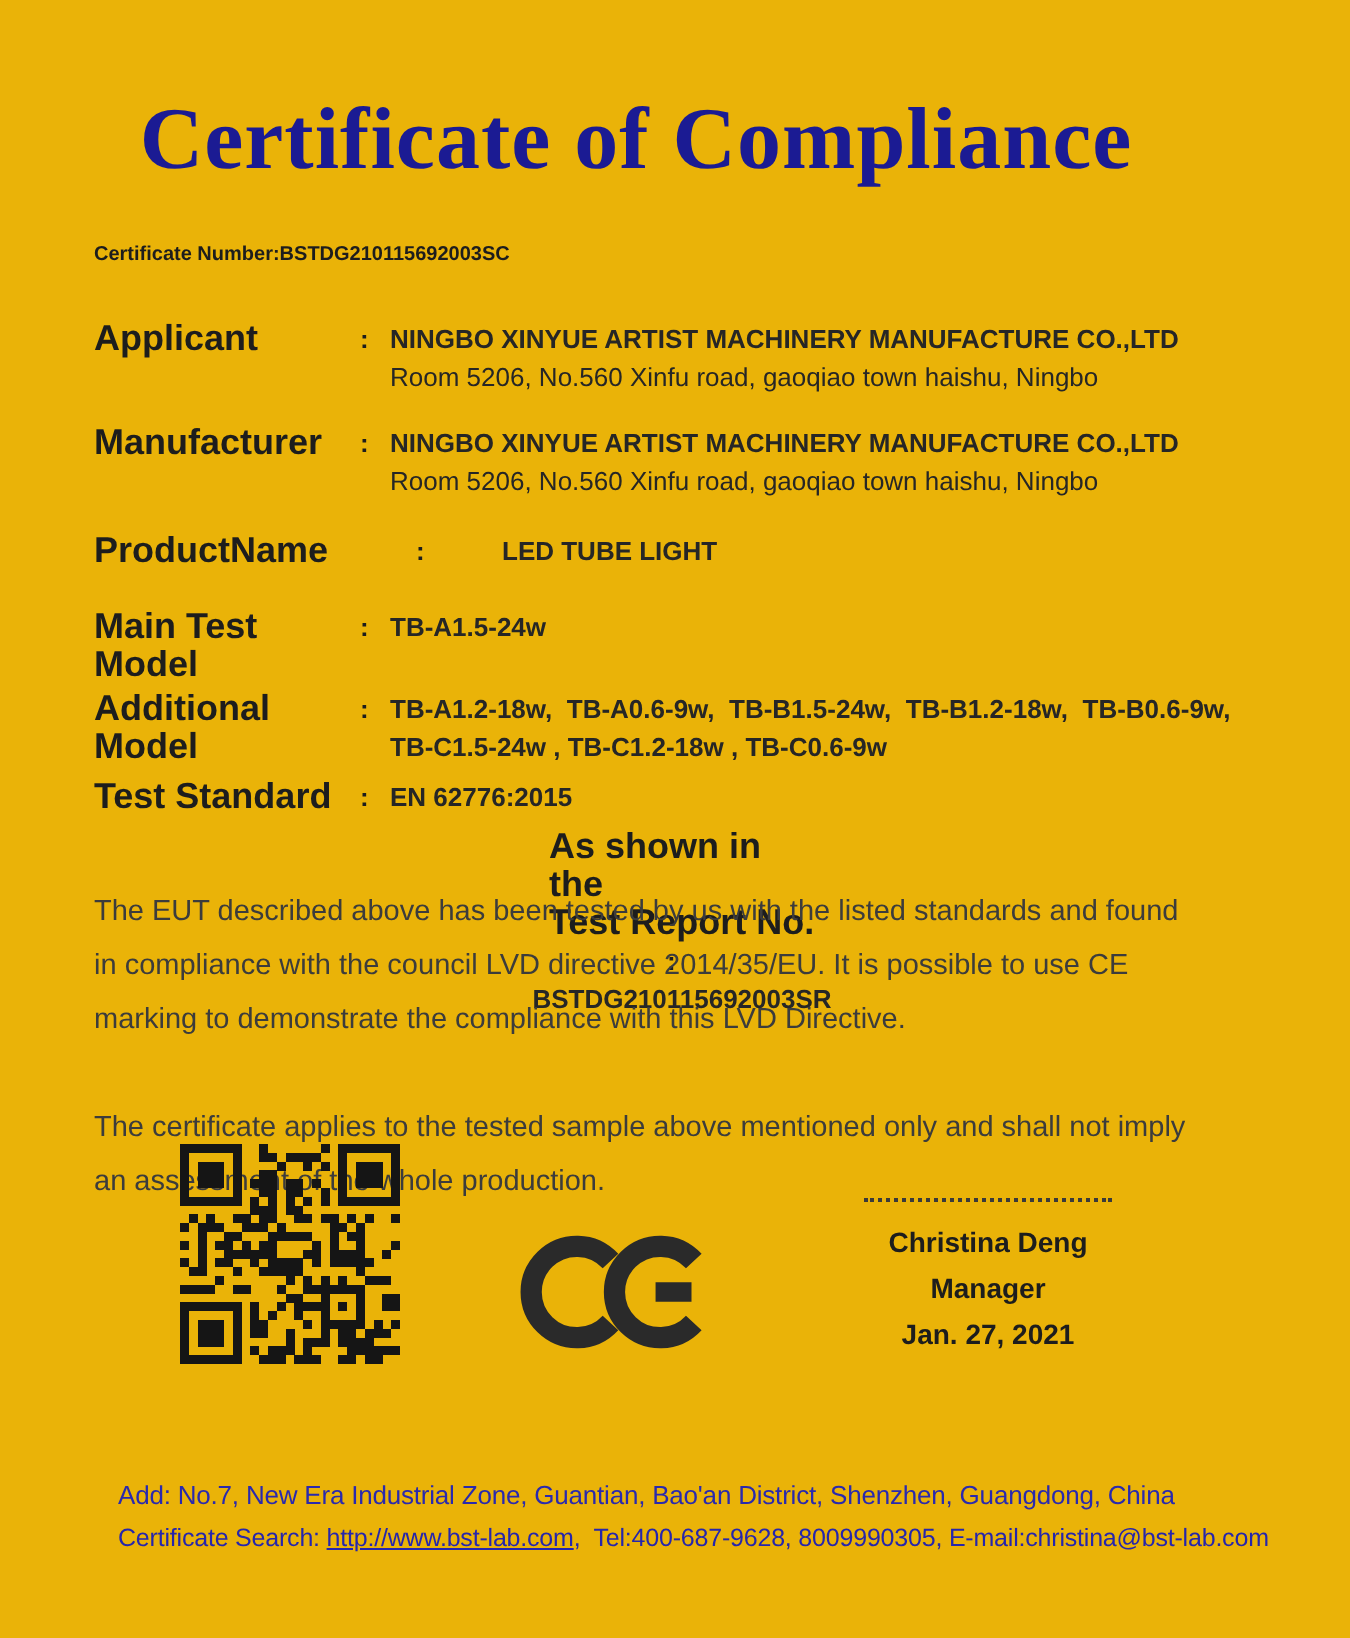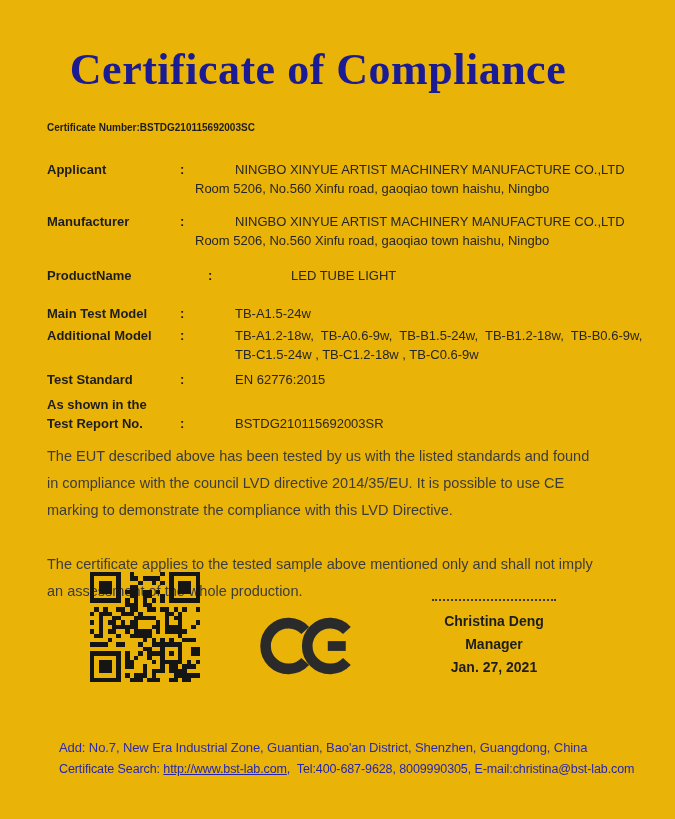"Applicant" .row .label { font-size: 13px -> 18px }
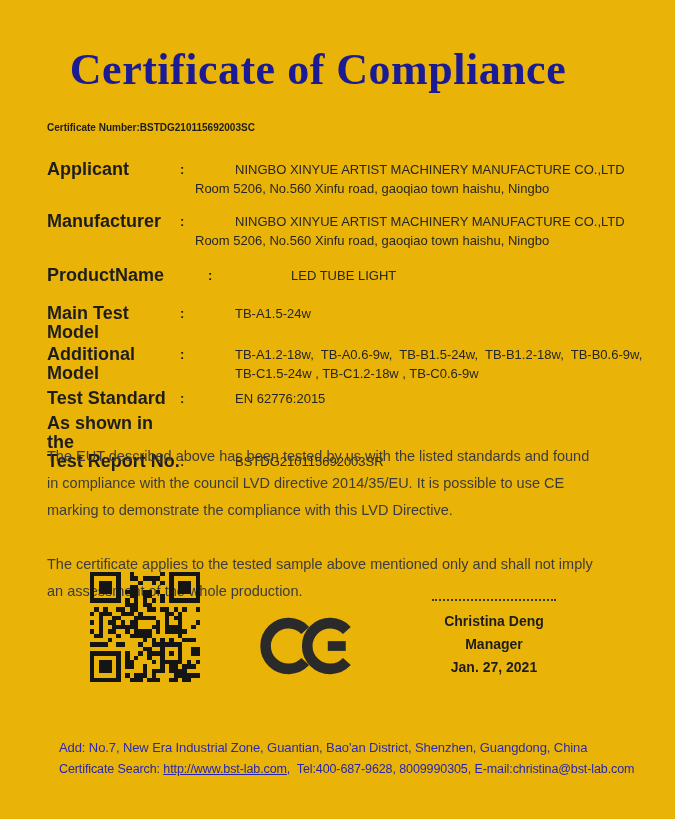"NINGBO XINYUE ARTIST MACHINERY" .bold { font-weight: normal -> bold; margin-left: 40px -> none }
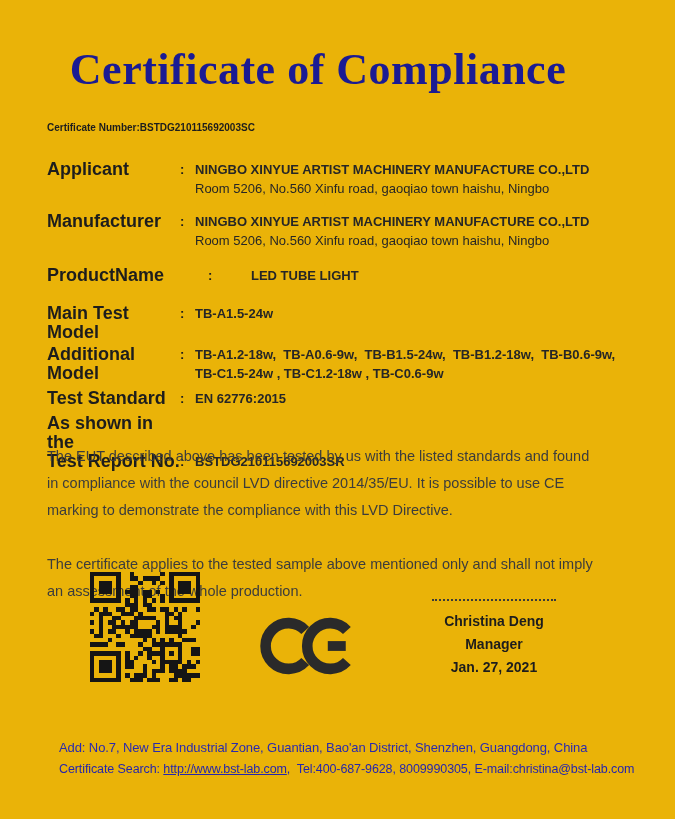"As shown in the" .vcenter { align-items: flex-end -> center; flex-direction: none -> column }
